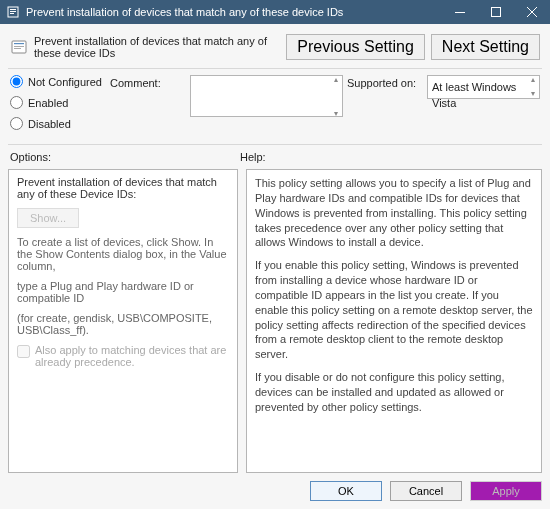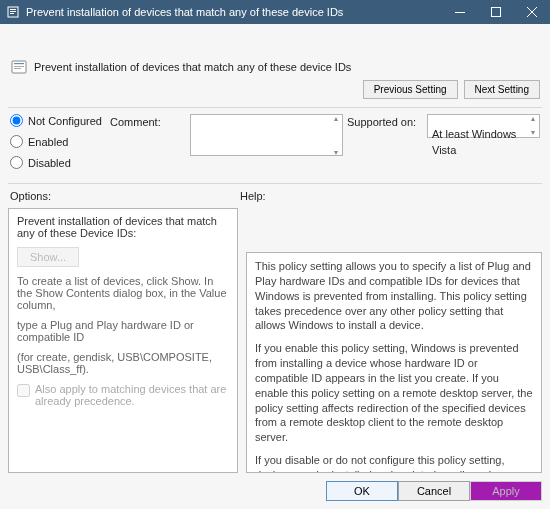"Previous Setting" .nav-btn { font-size: 10px -> 16px; margin-top: 46px -> none }
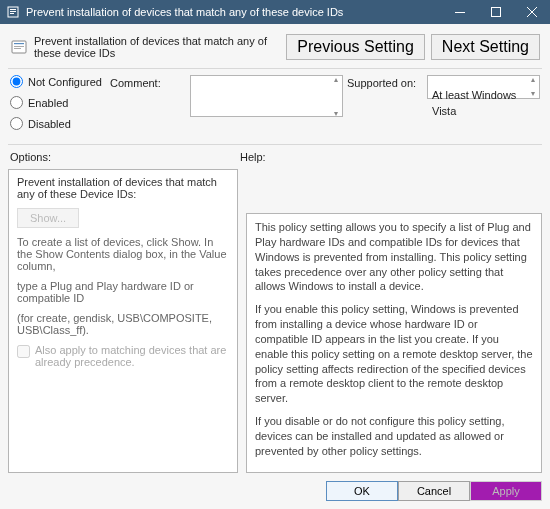"At least Windows Vista" .textbox { padding: 11px 4px -> 3px 4px }
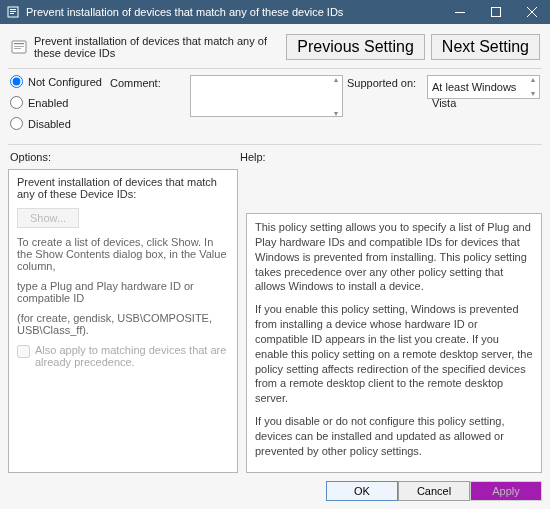"This policy setting allows you" .panel.right { margin-top: 44px -> none }
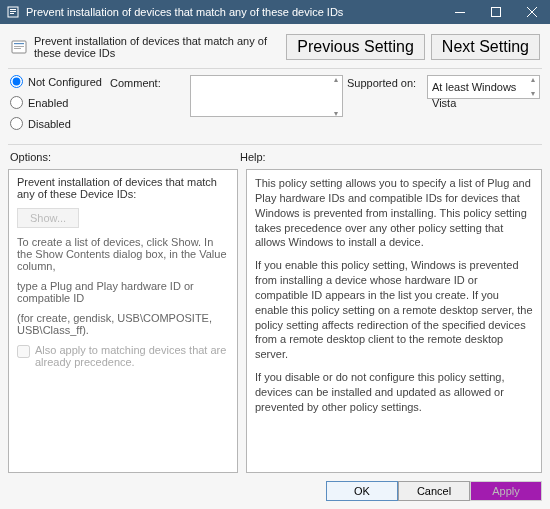"OK" .footer { gap: none -> 8px }
